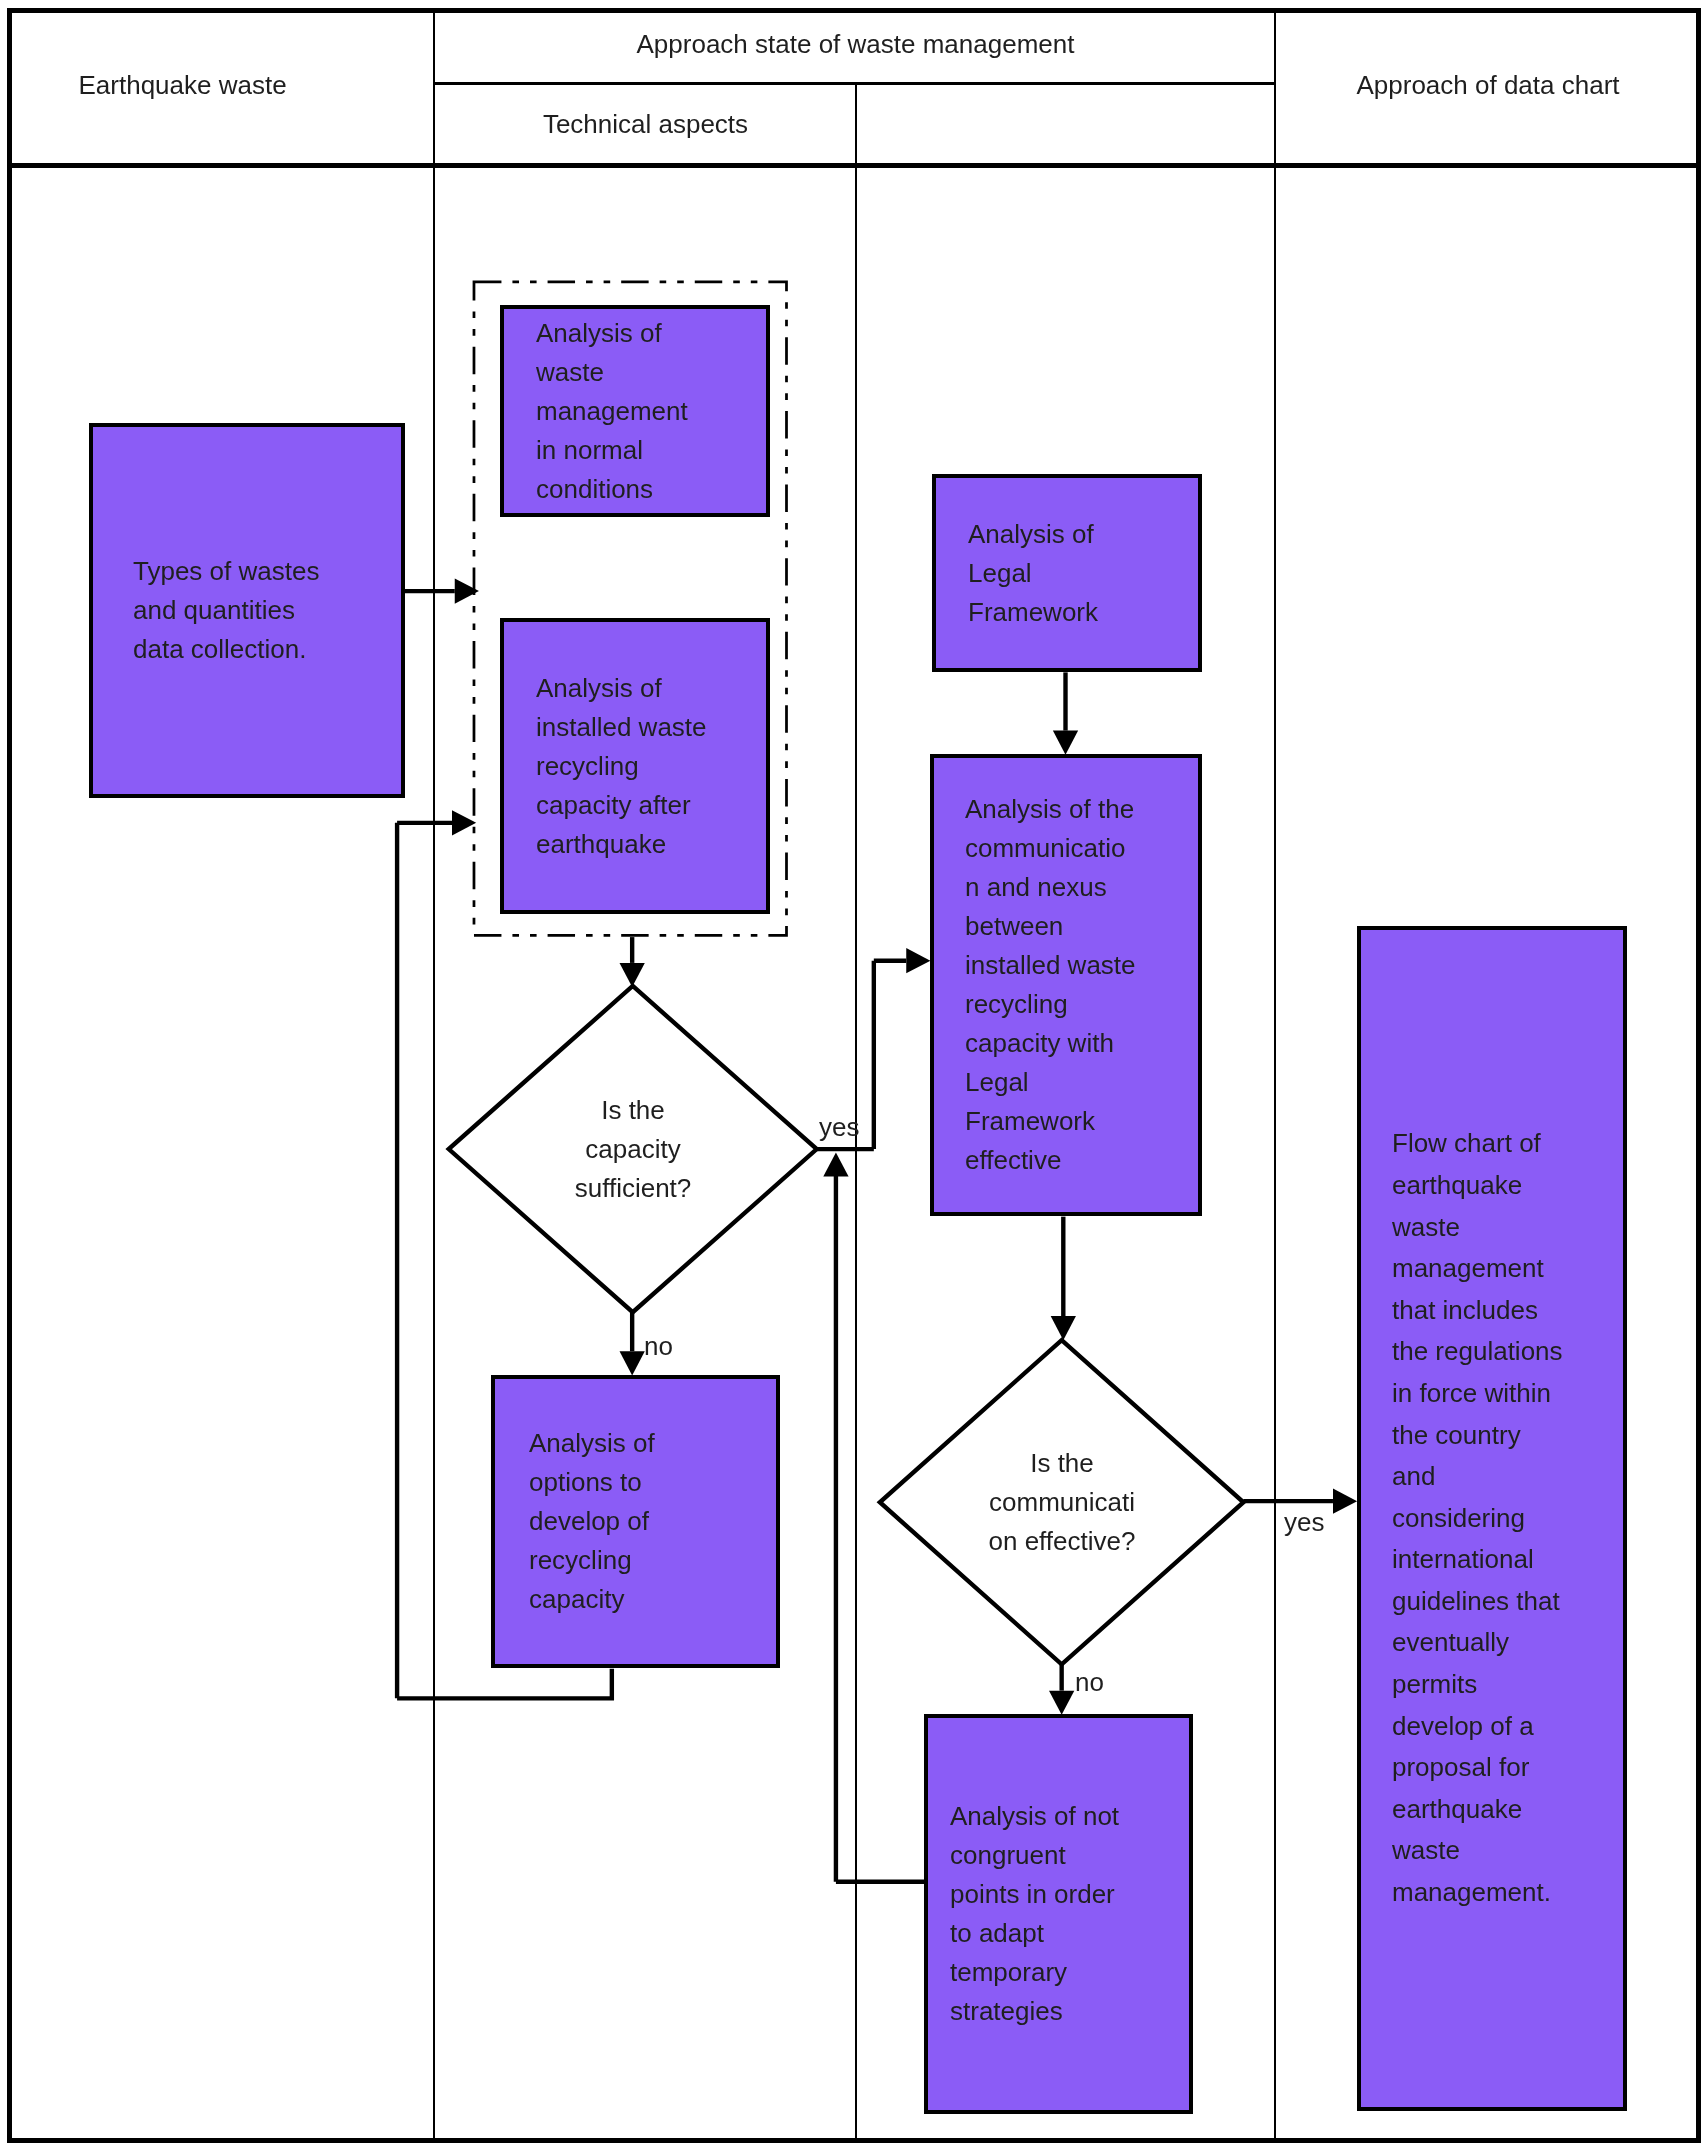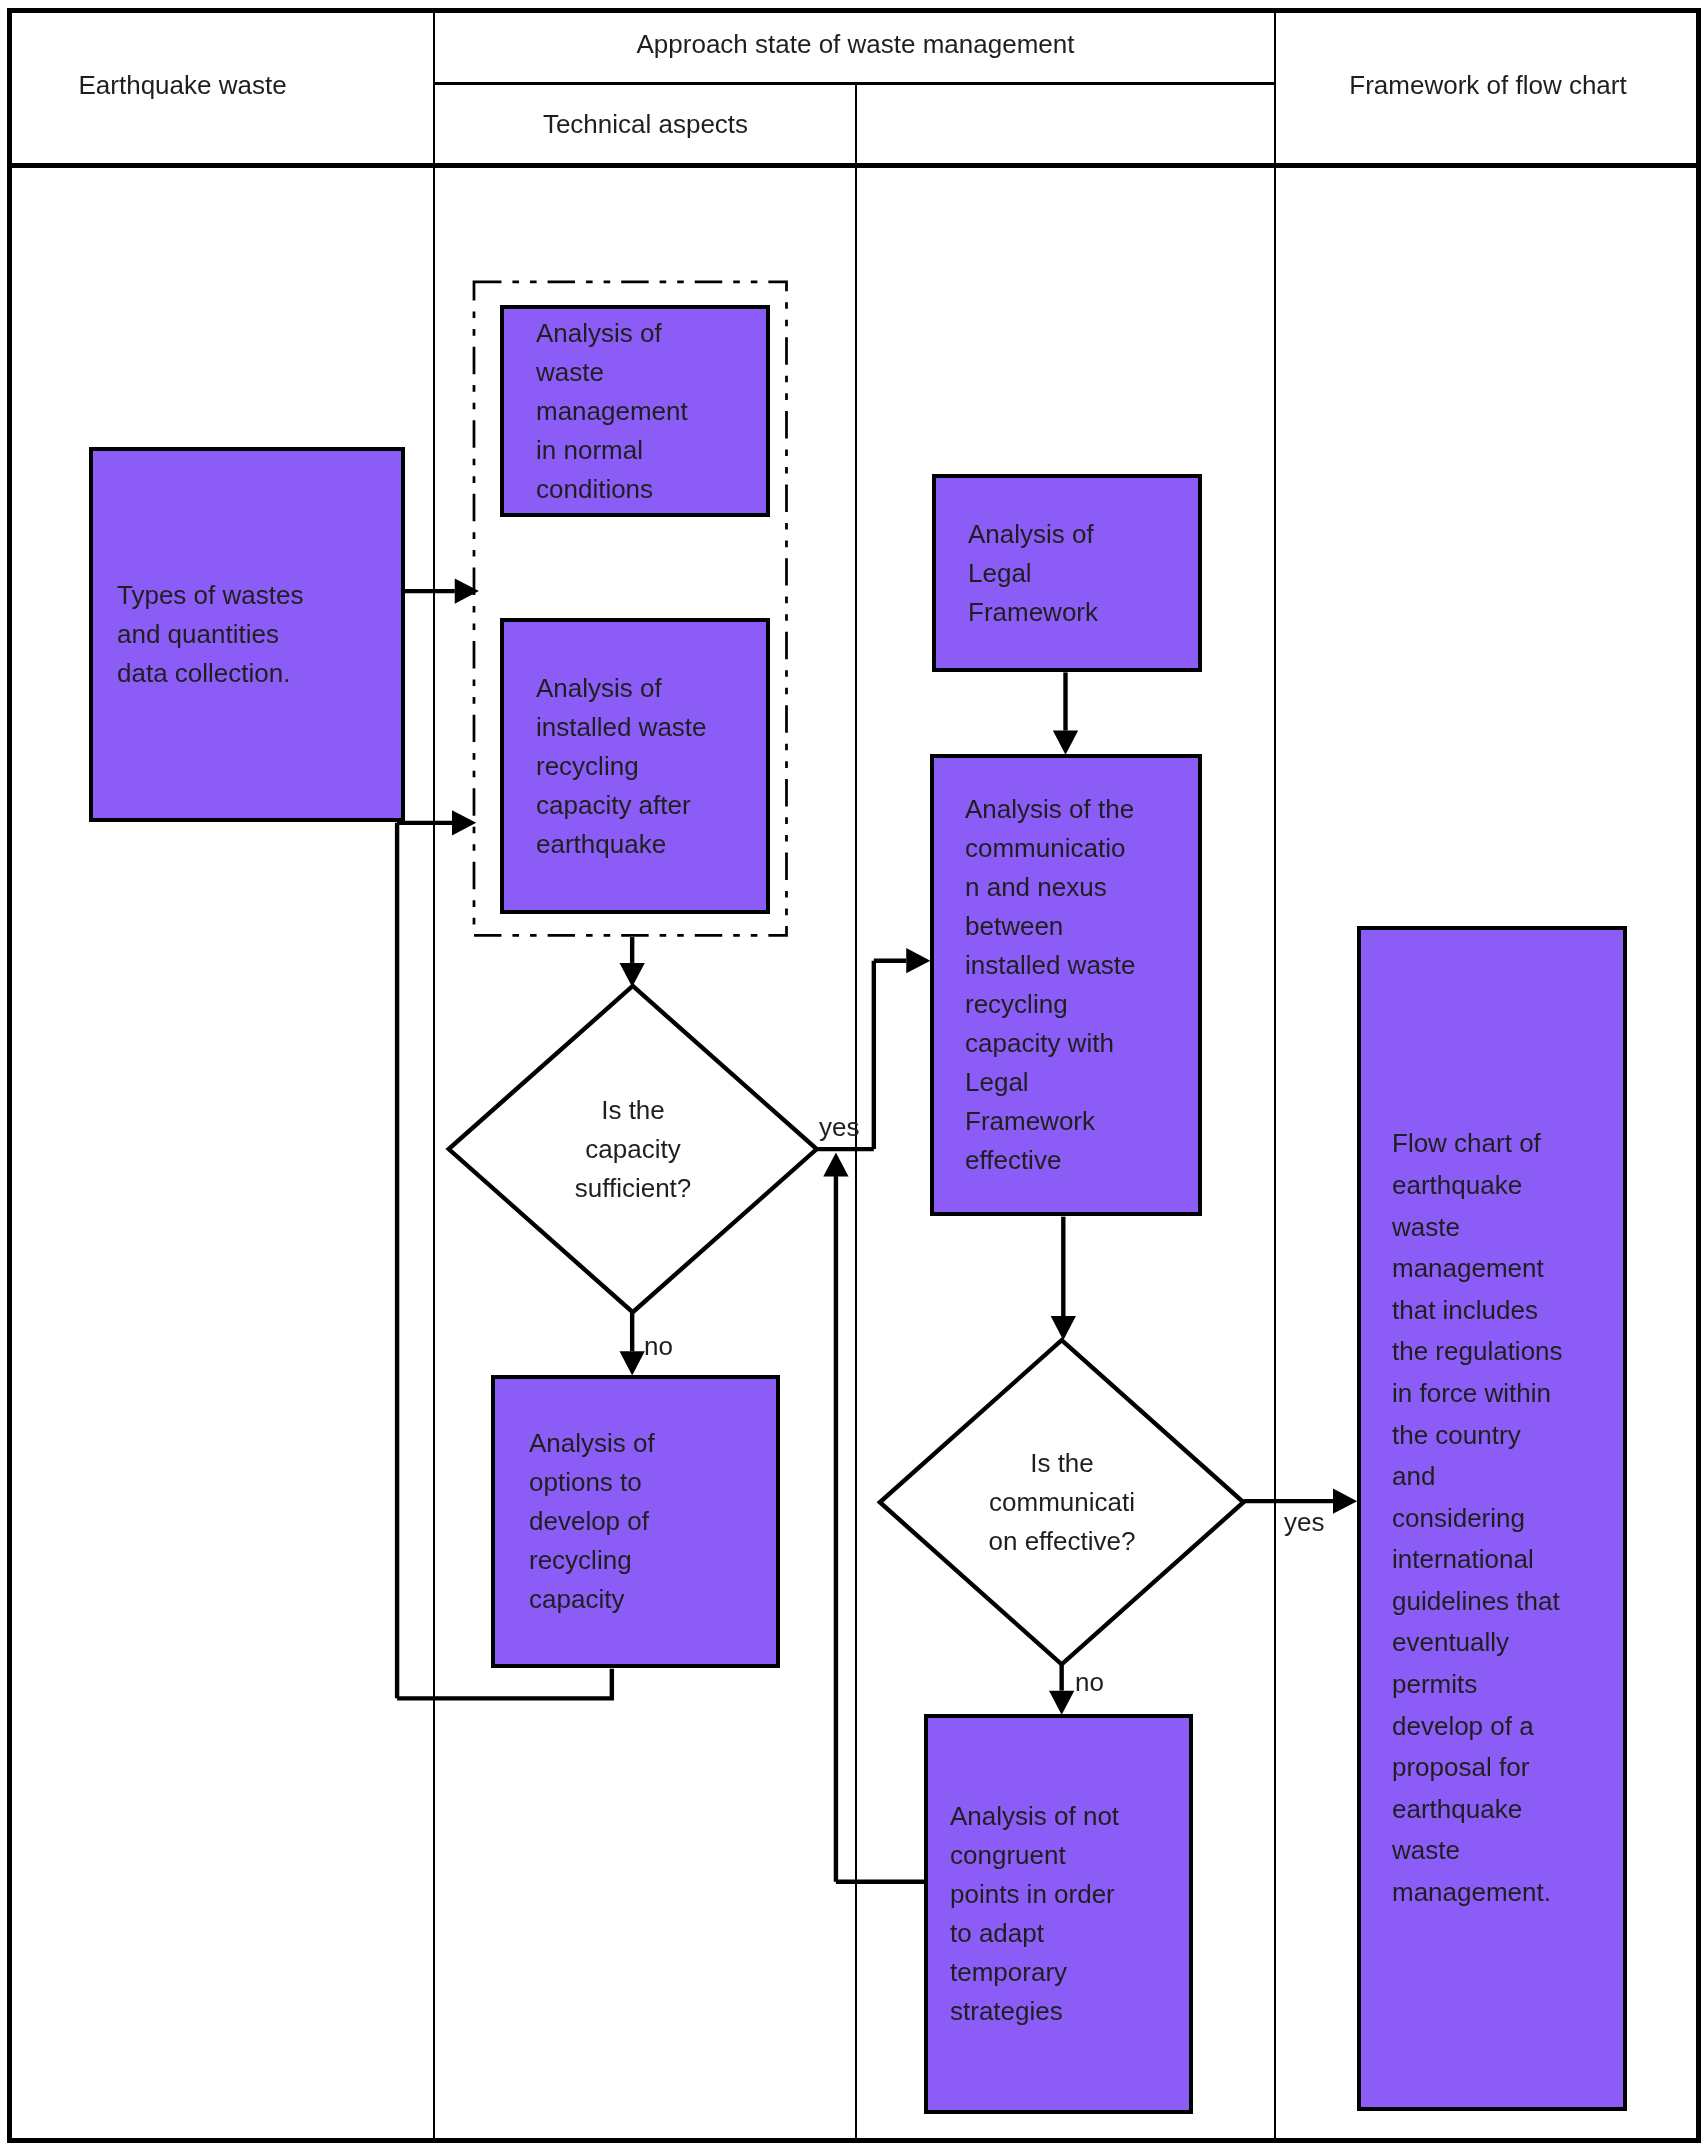"Framework of flow chart" span { text: Framework of flow -> Approach of data }
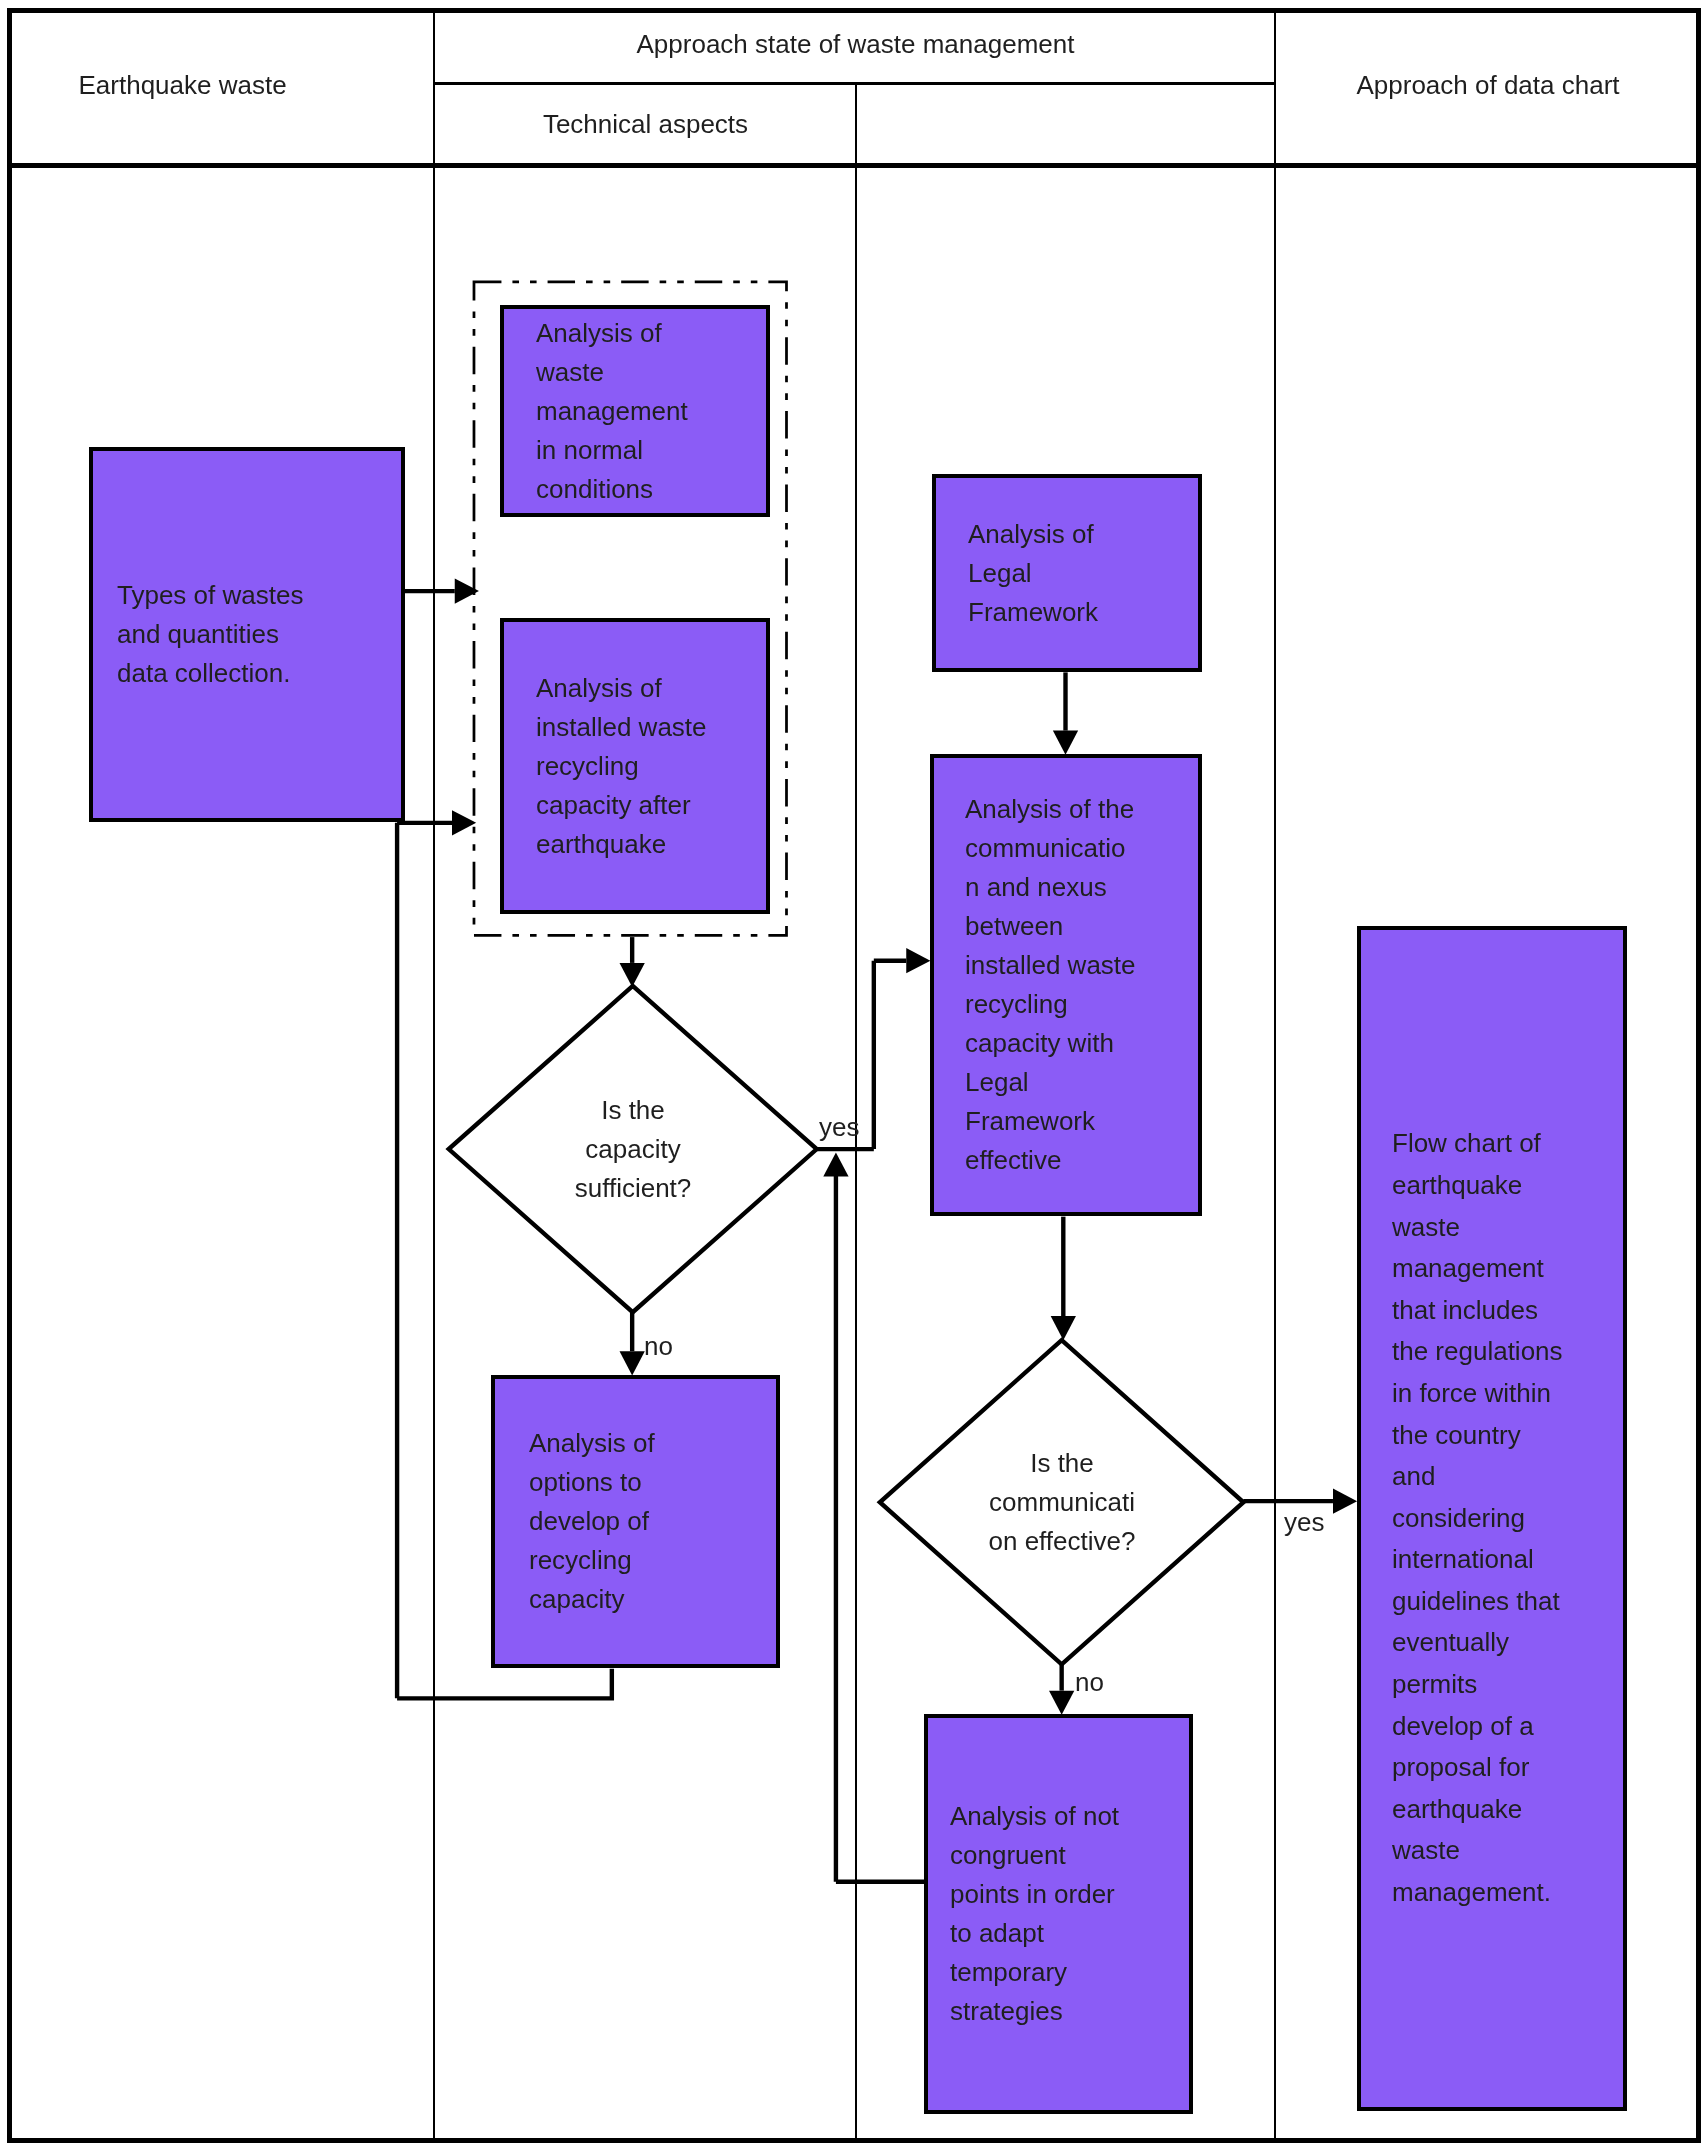"Types of wastes" div.box { margin-top: 24px -> none; padding-left: 24px -> 40px }
